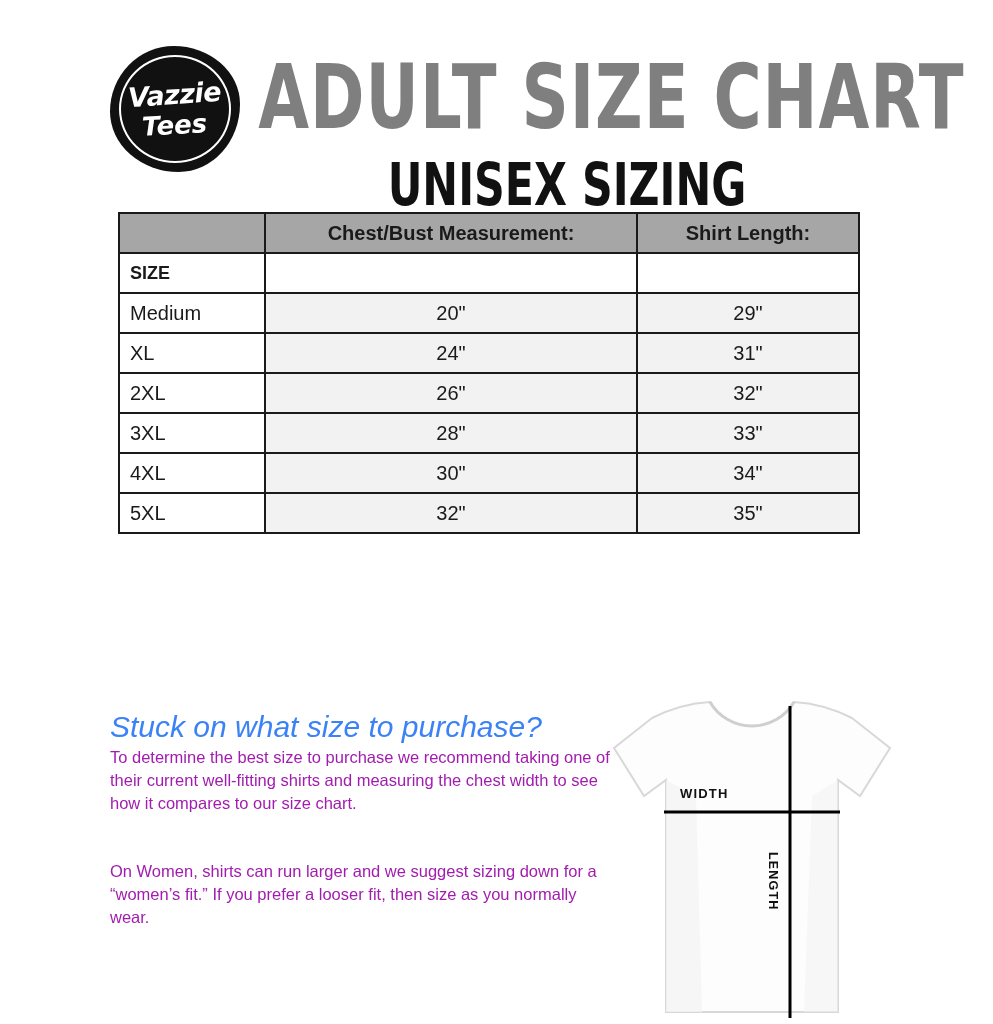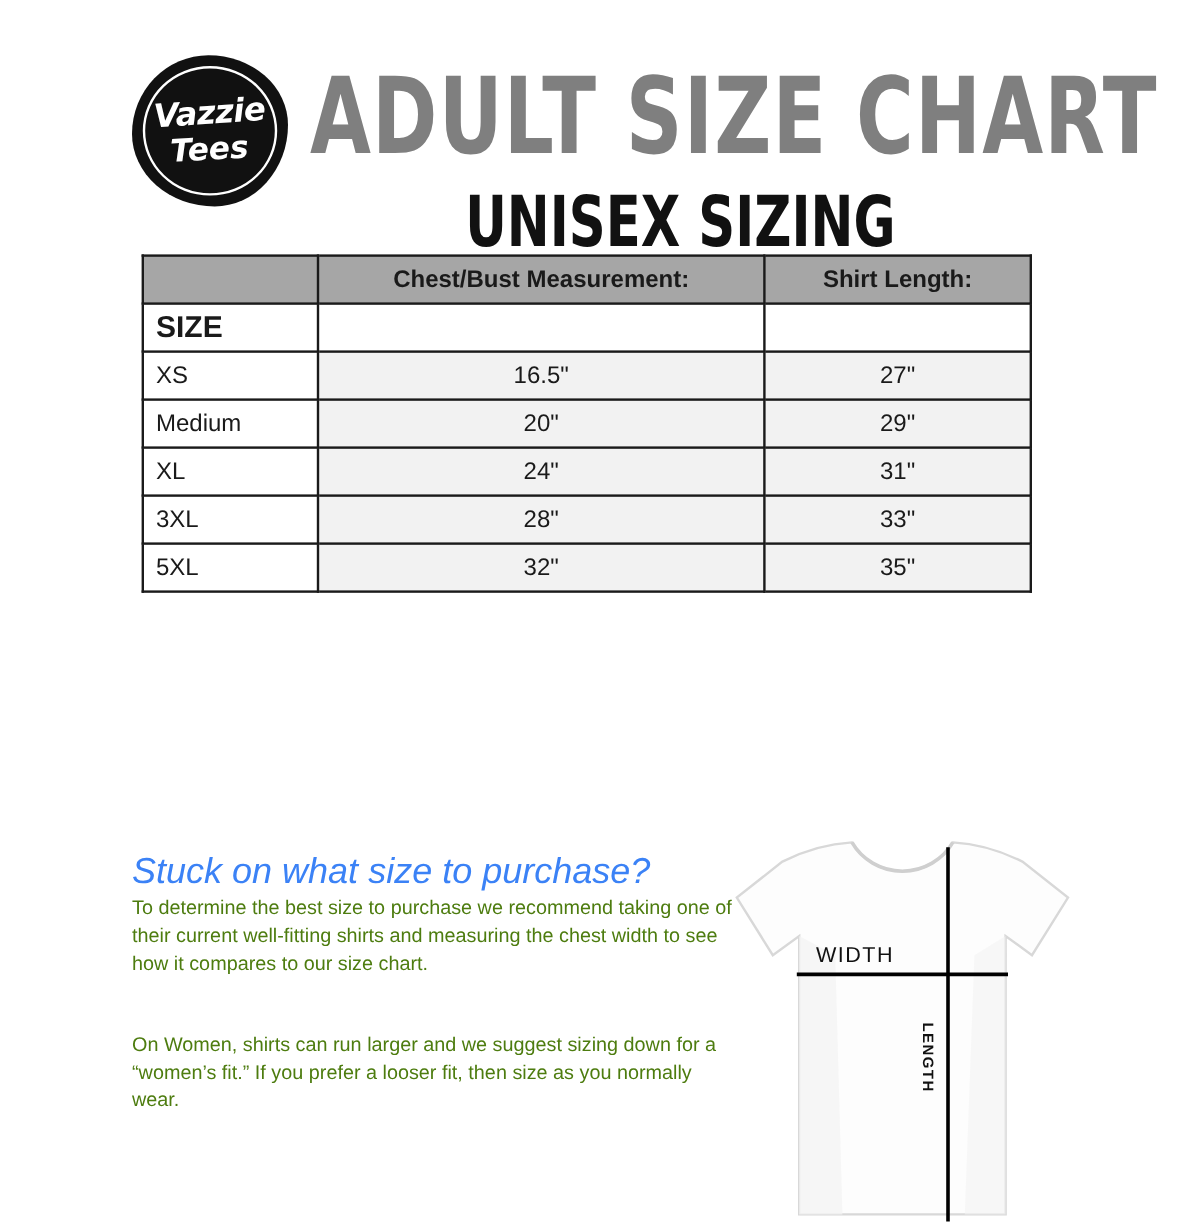"SIZE" .size-label.bold { font-size: 25px -> 18px }
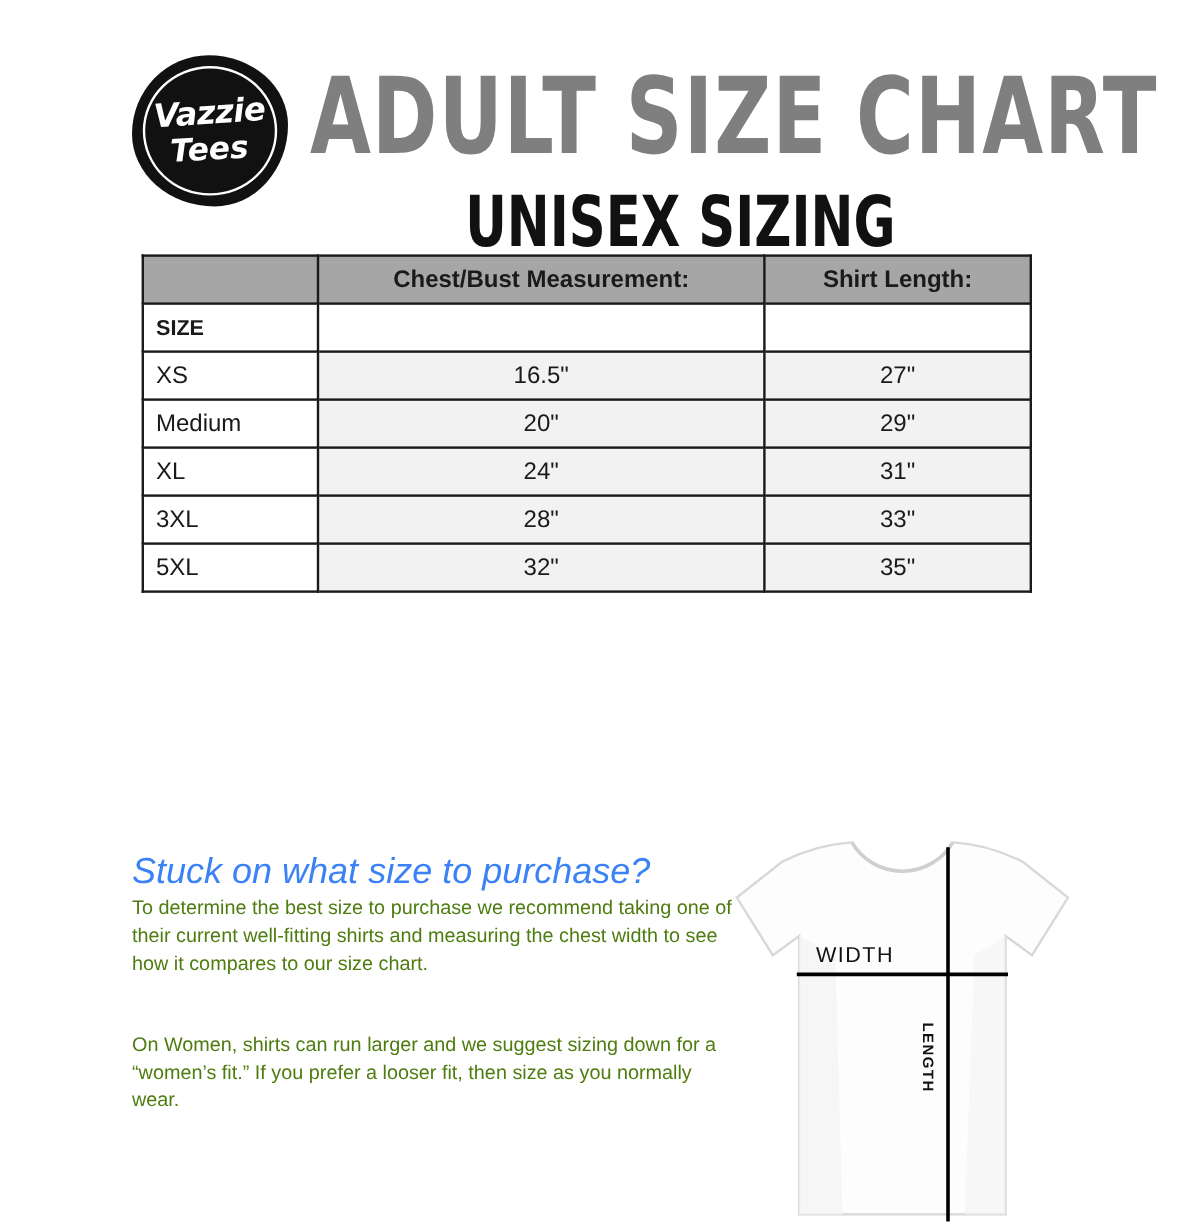"XS" tr { html: <tr> <td>XS</td> <td>16.5"</td> <td>27"</td> </tr> -> none }
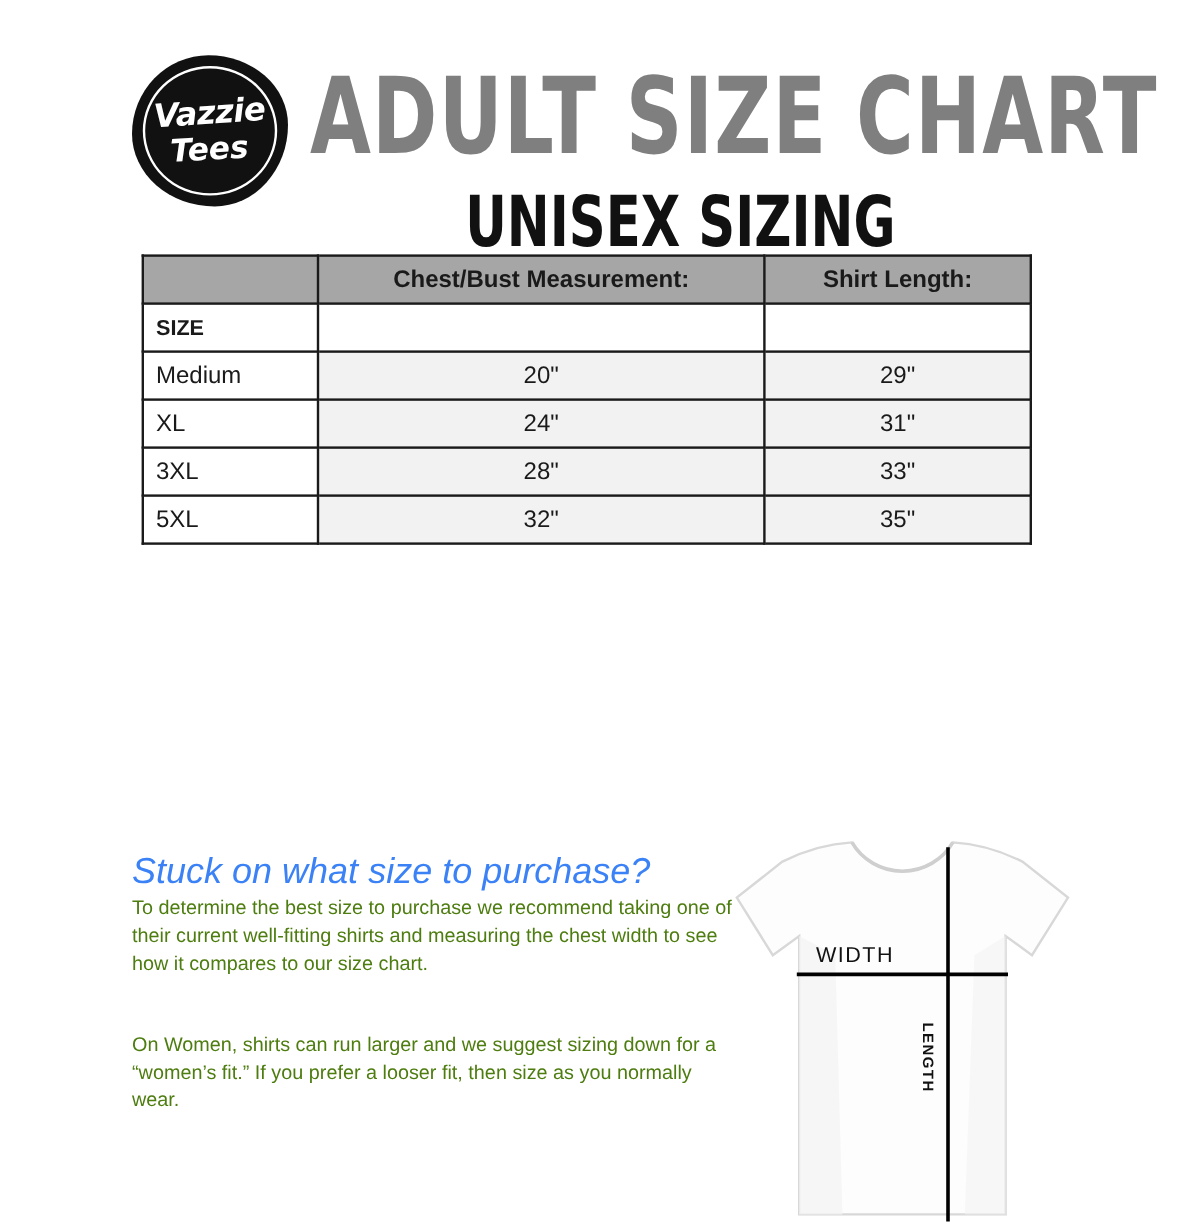"2XL" tr { html: none -> <tr> <td>2XL</td> <td>26"</td> <td>32"</td> </tr> }
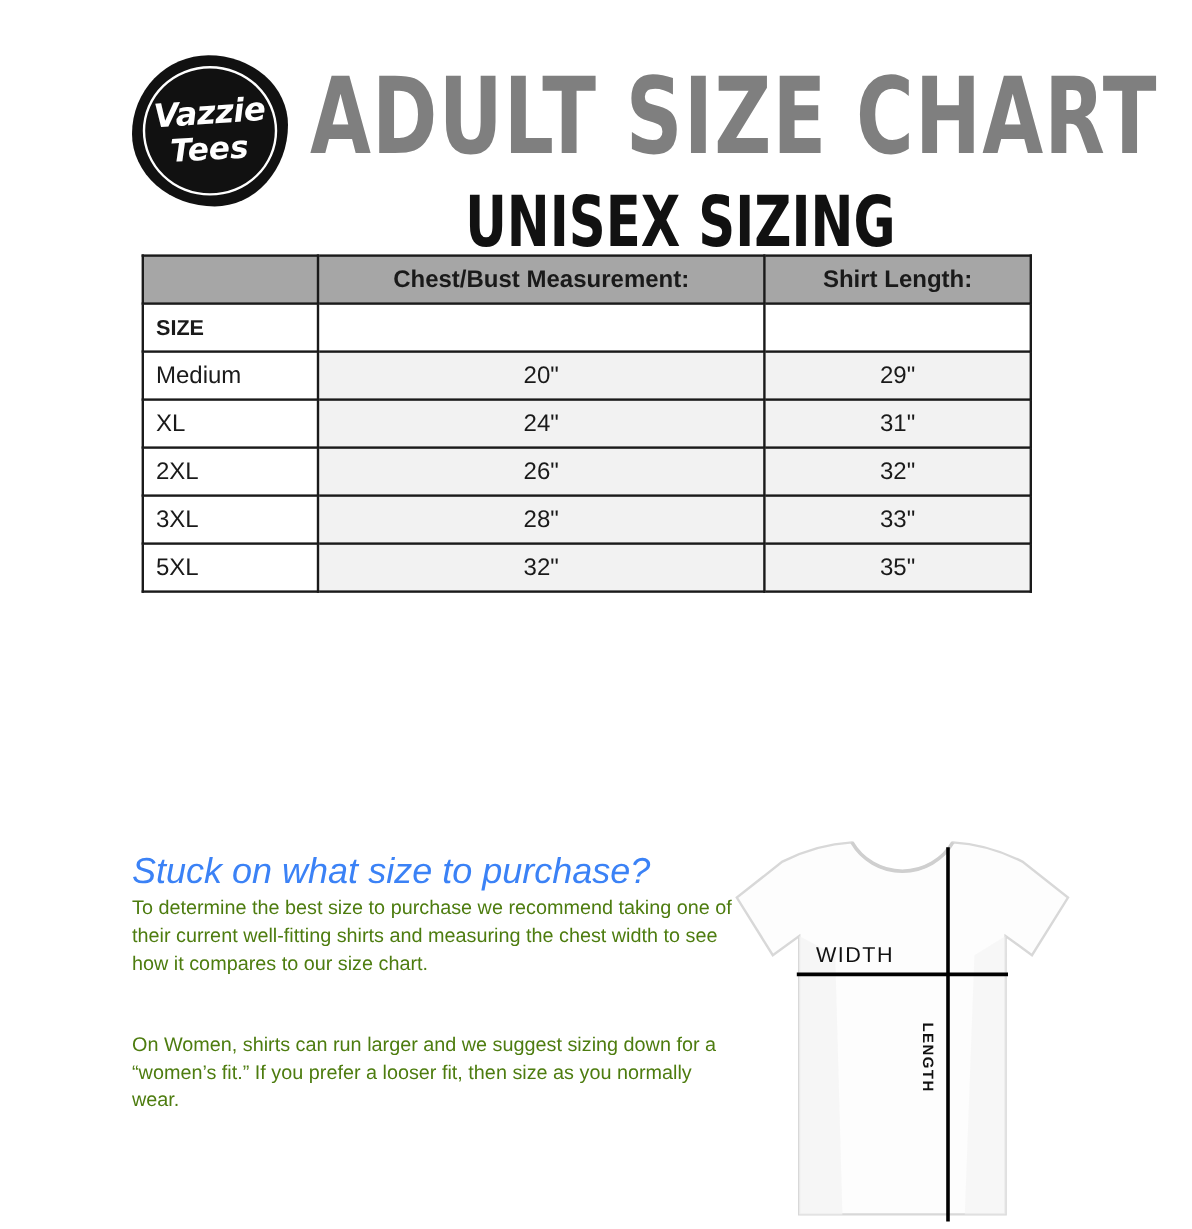"4XL" tr { html: none -> <tr> <td>4XL</td> <td>30"</td> <td>34"</td> </tr> }
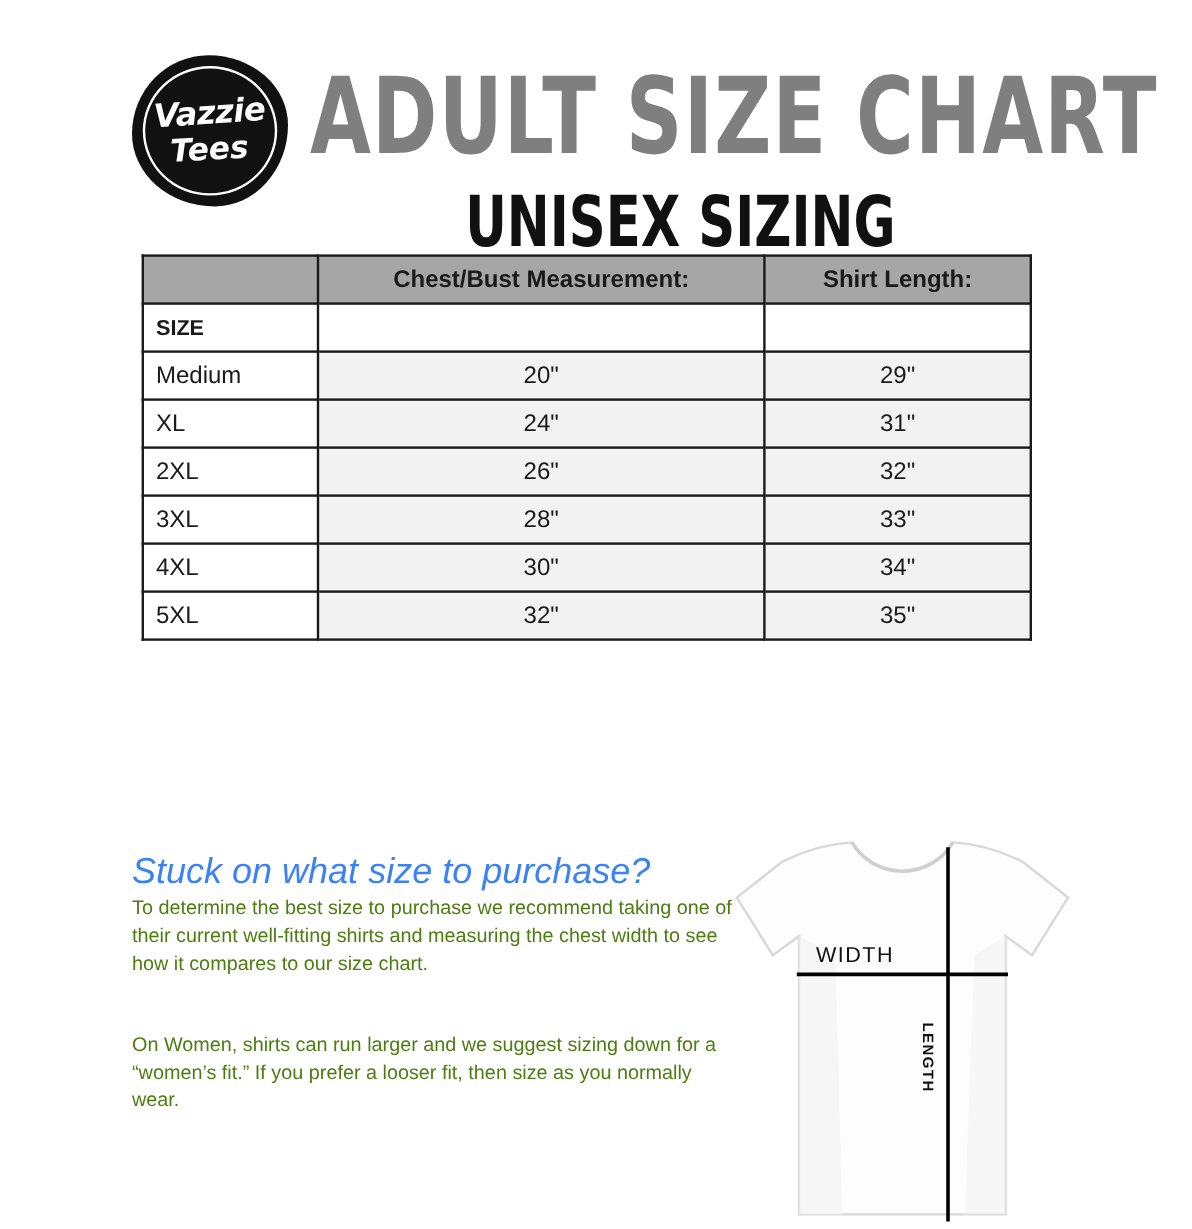"To determine the best size" .para { color: #4d7c0f -> #a21caf }
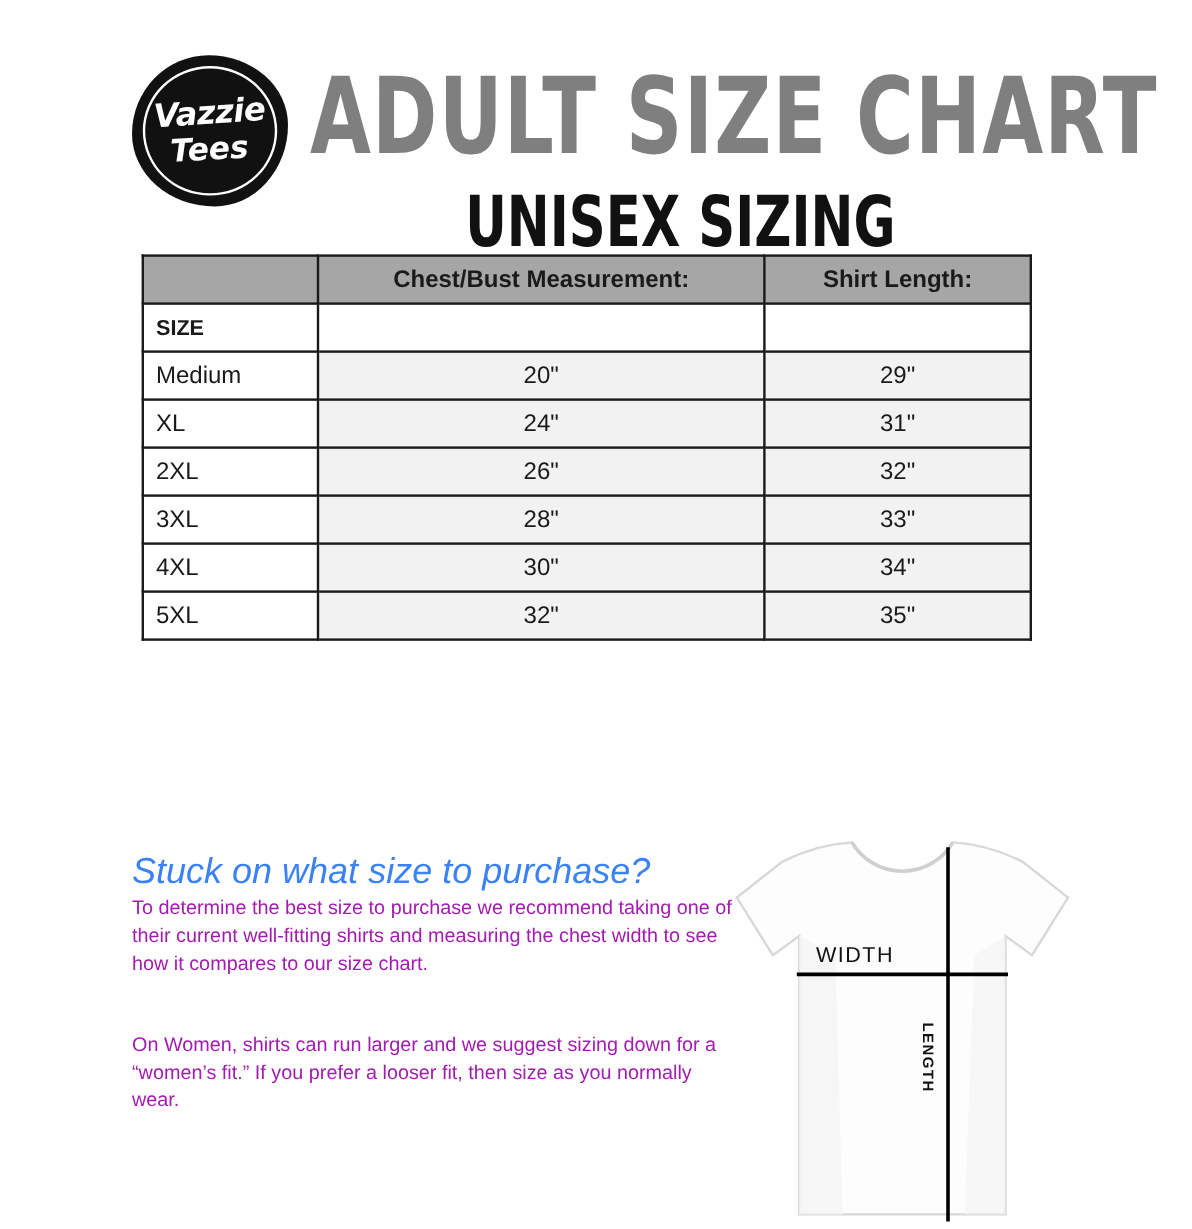"WIDTH" .lbl-width { font-size: 18px -> 13px; font-weight: normal -> bold }
